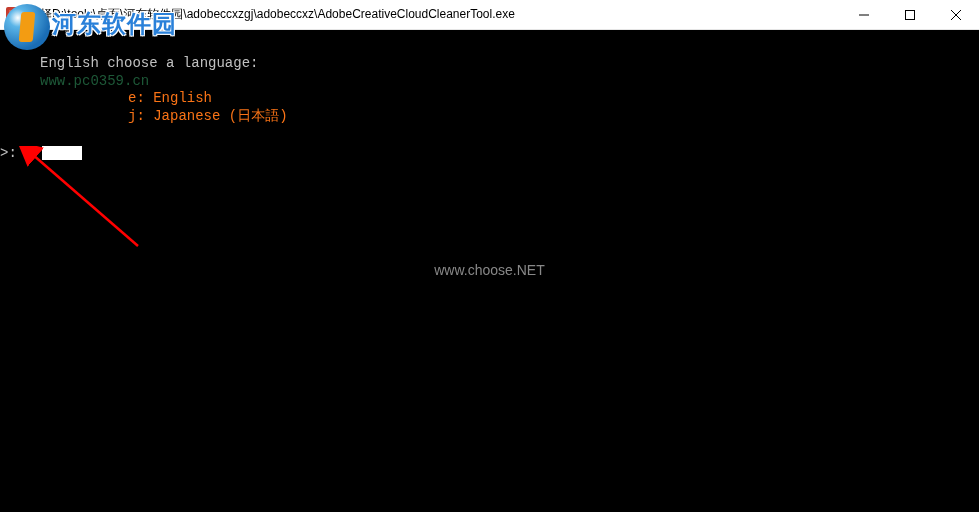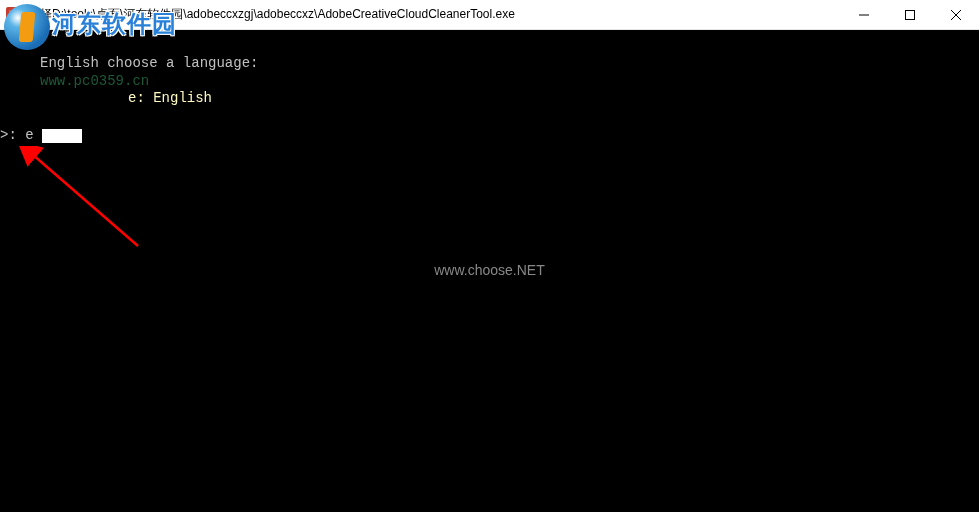"e: English" .lang-options { color: #fef9c3 -> #f97316 }
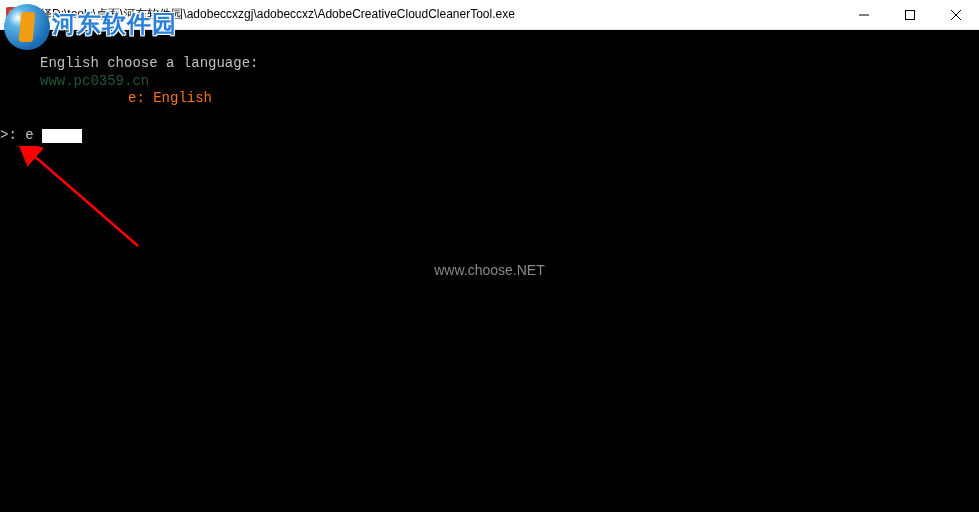"j: Japanese (日本語)" div.lang-options { html: none -> <div>j: Japanese (日本語)</div> }
